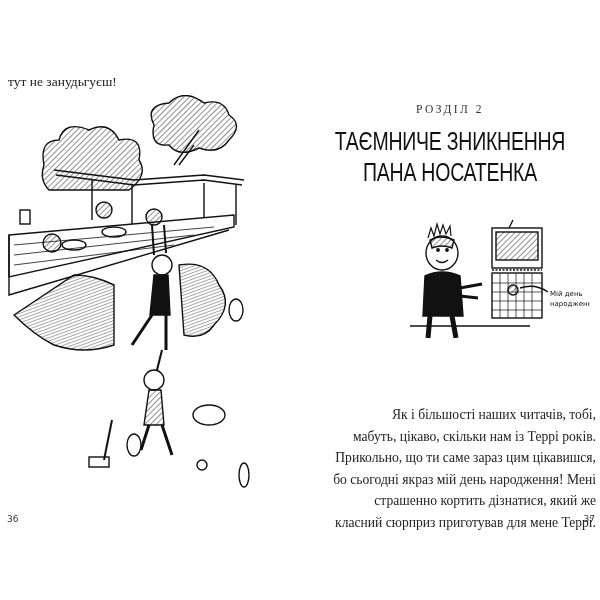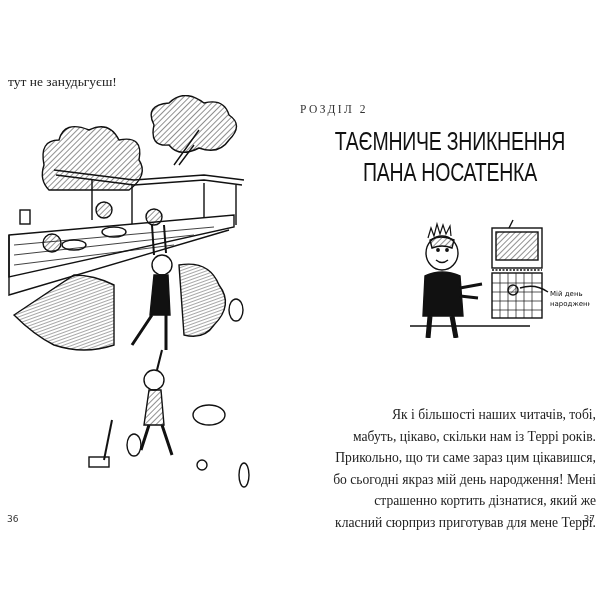"РОЗДІЛ 2" .chapter-label { text-align: left -> center }
